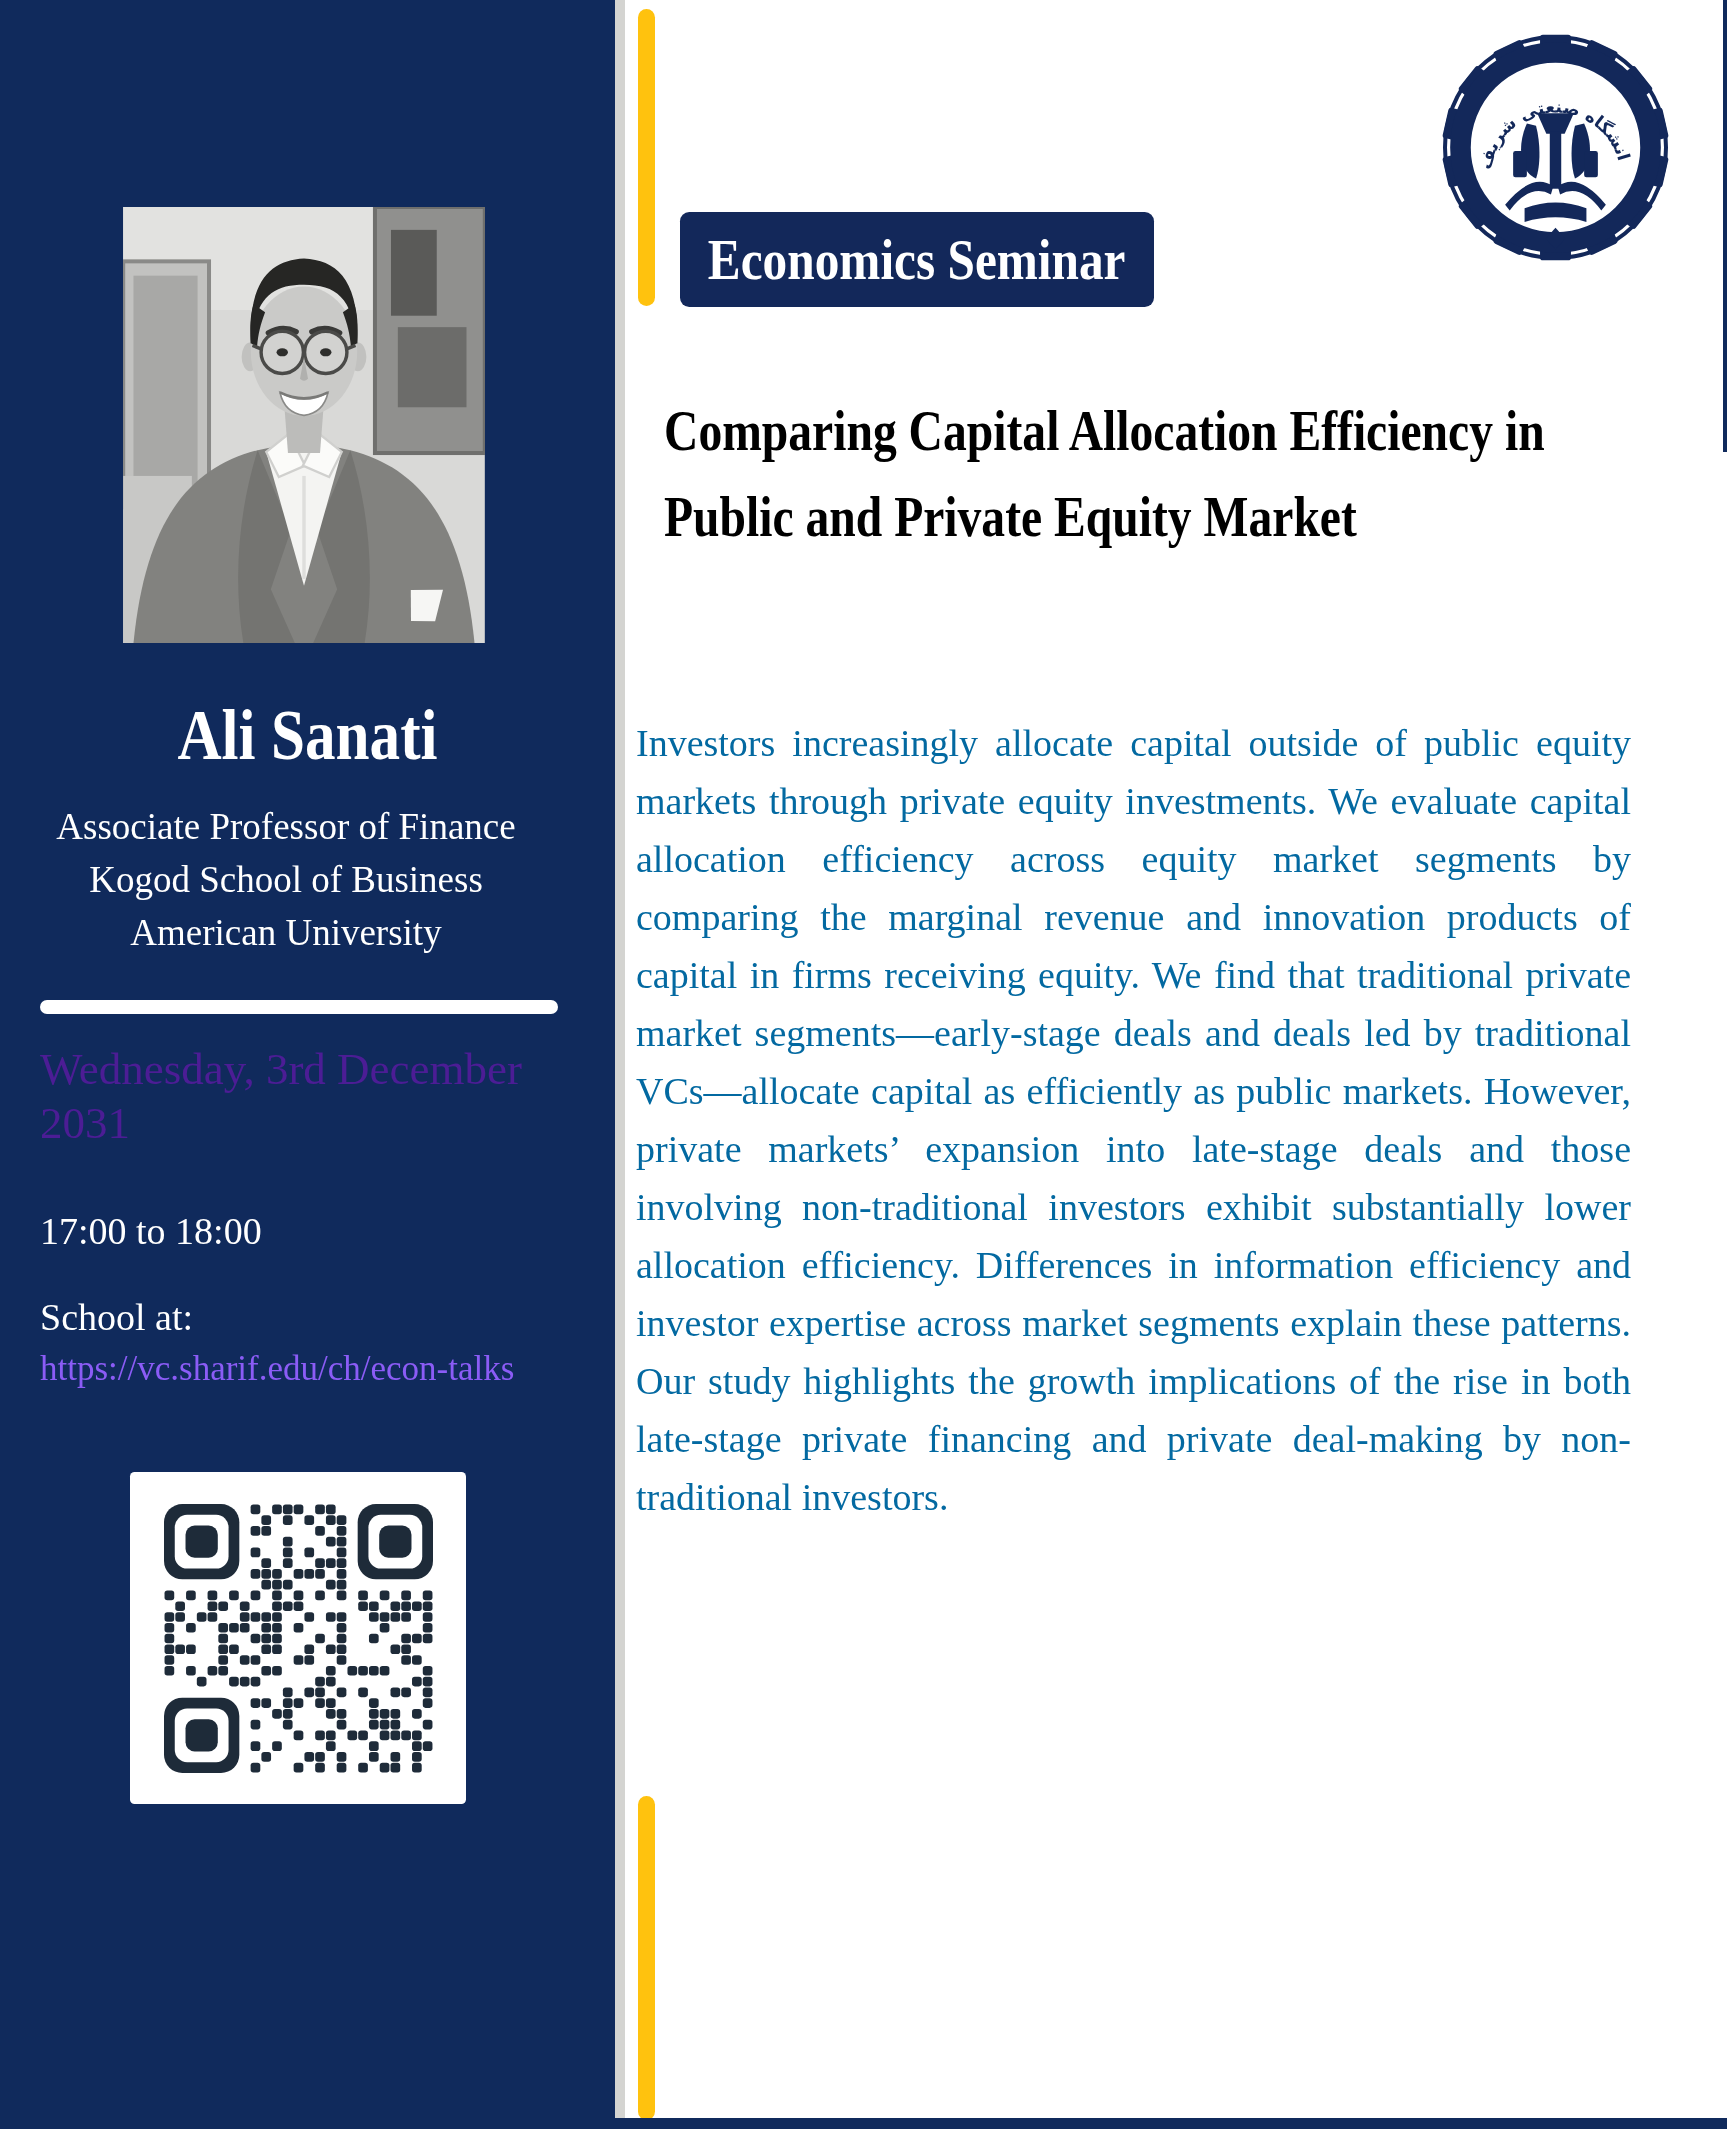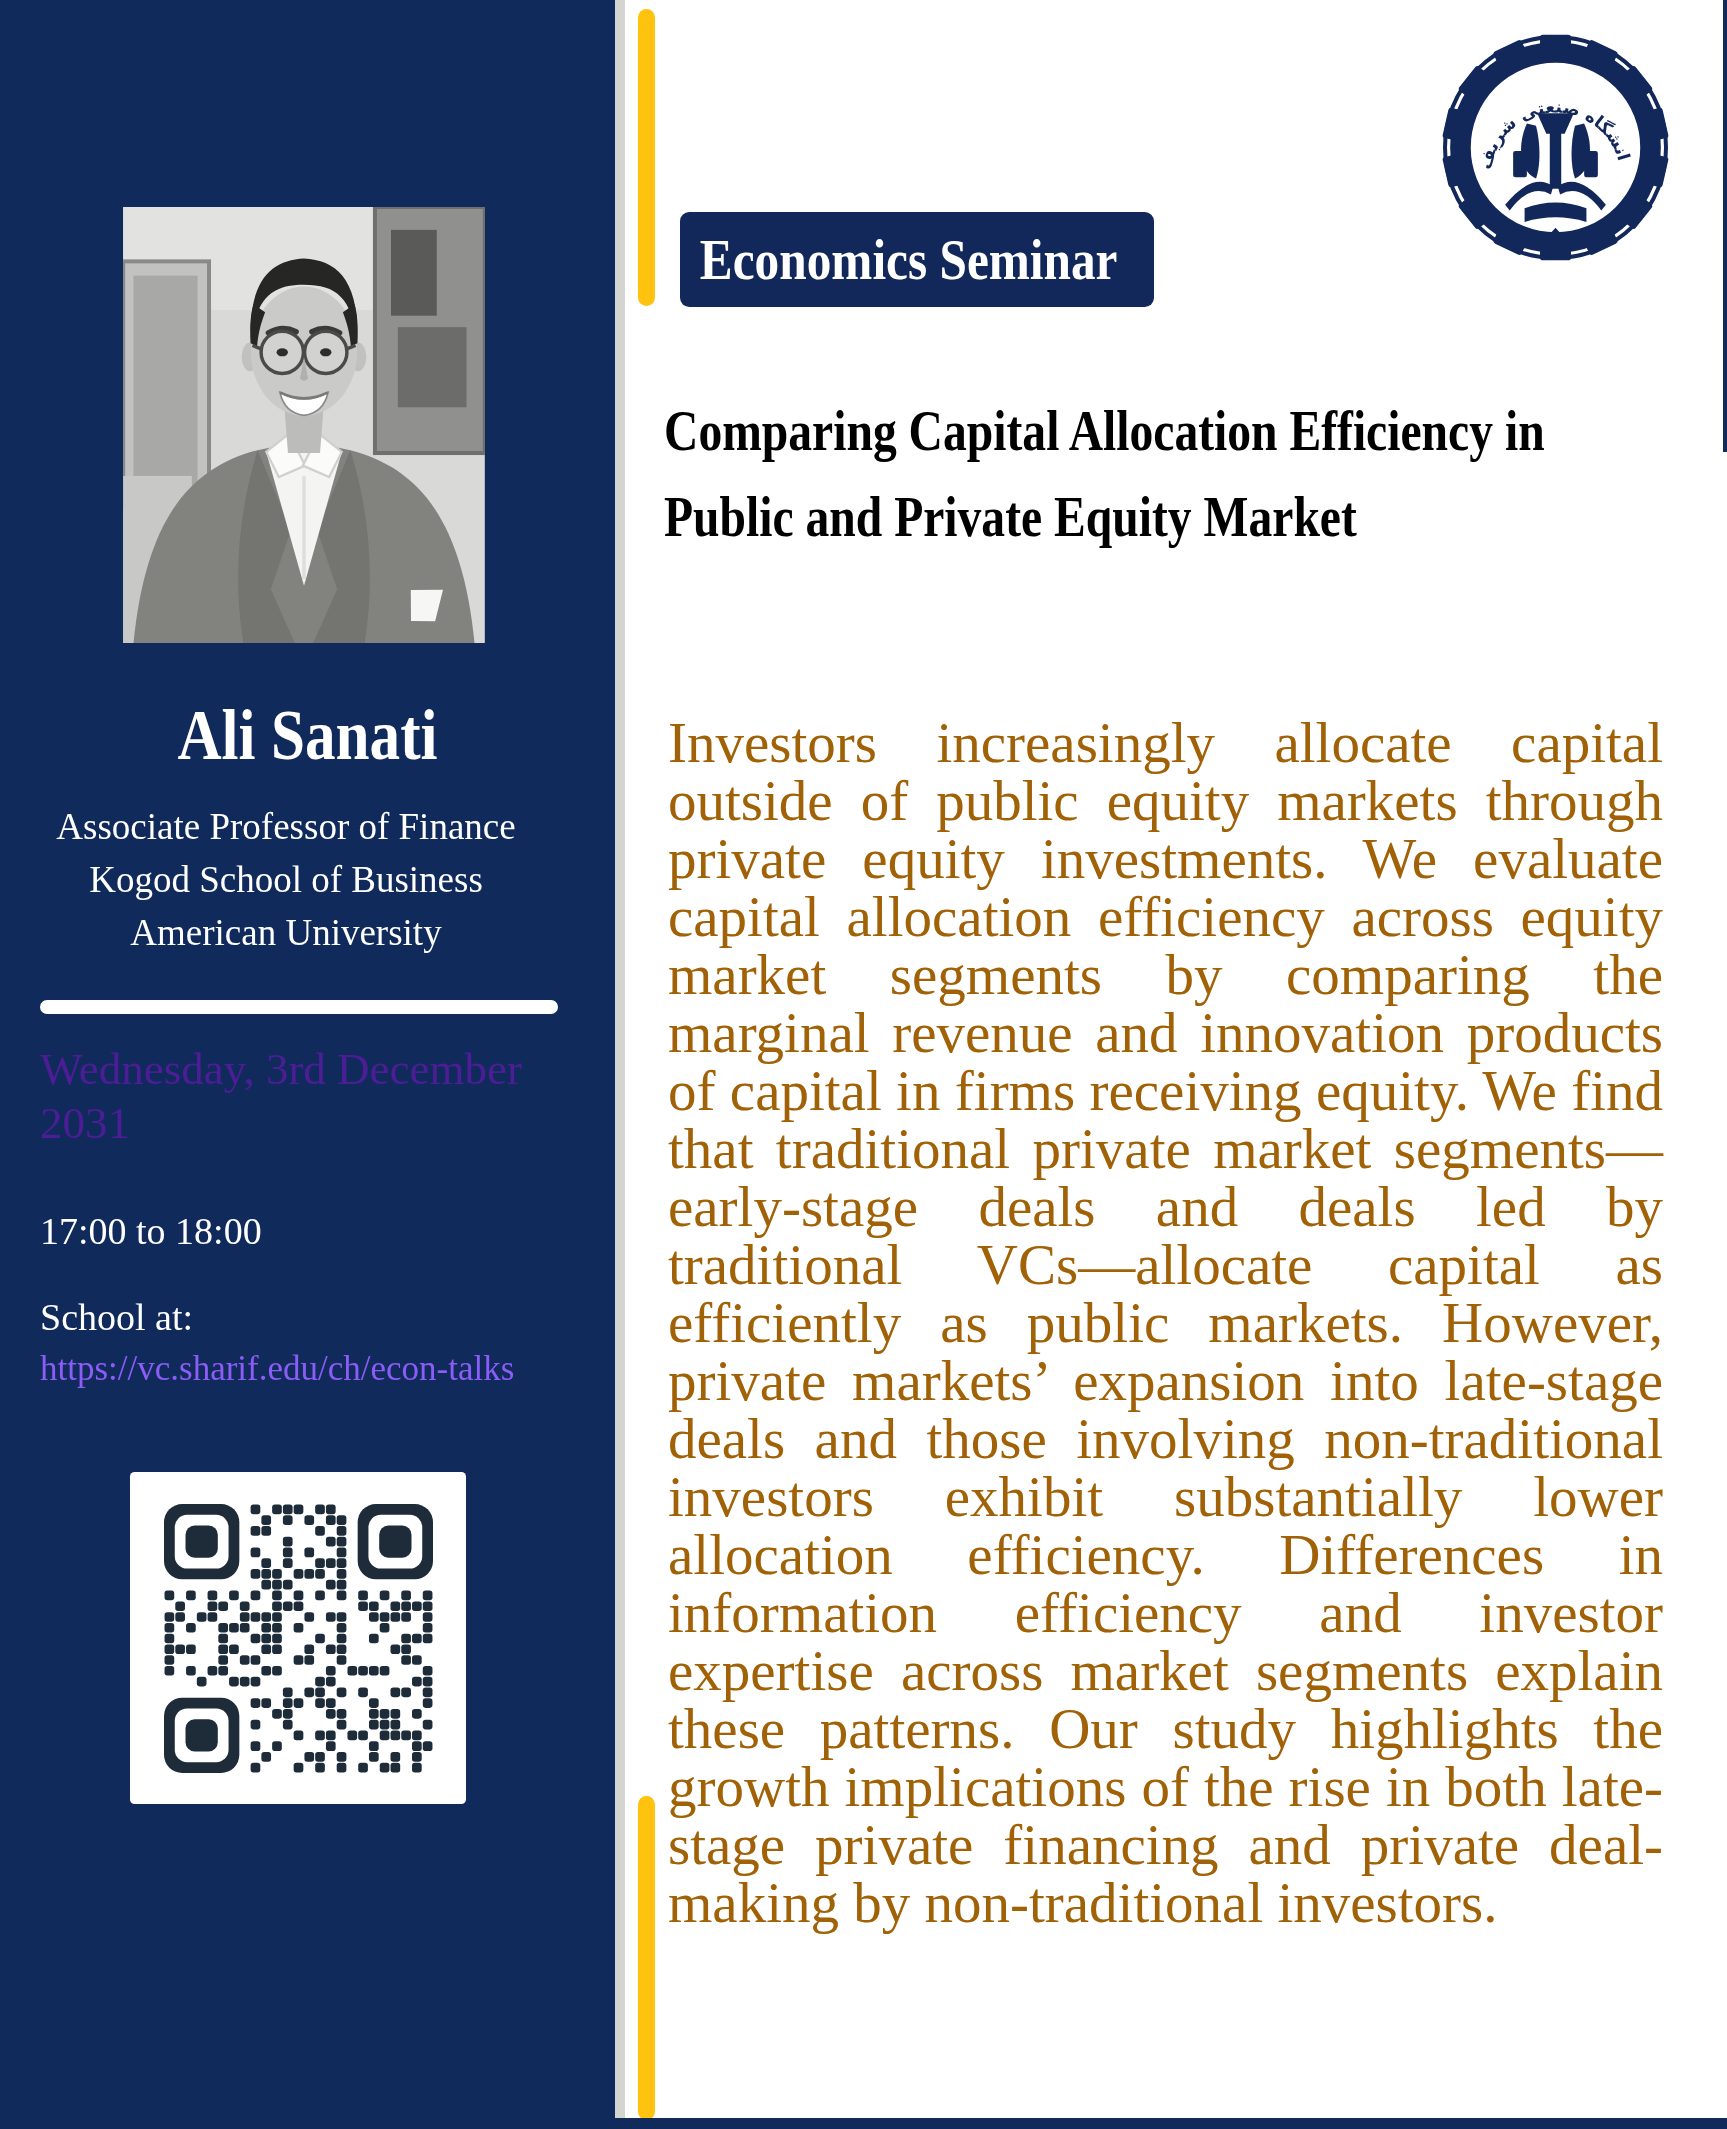"Economics Seminar" .badge { justify-content: flex-end -> center }
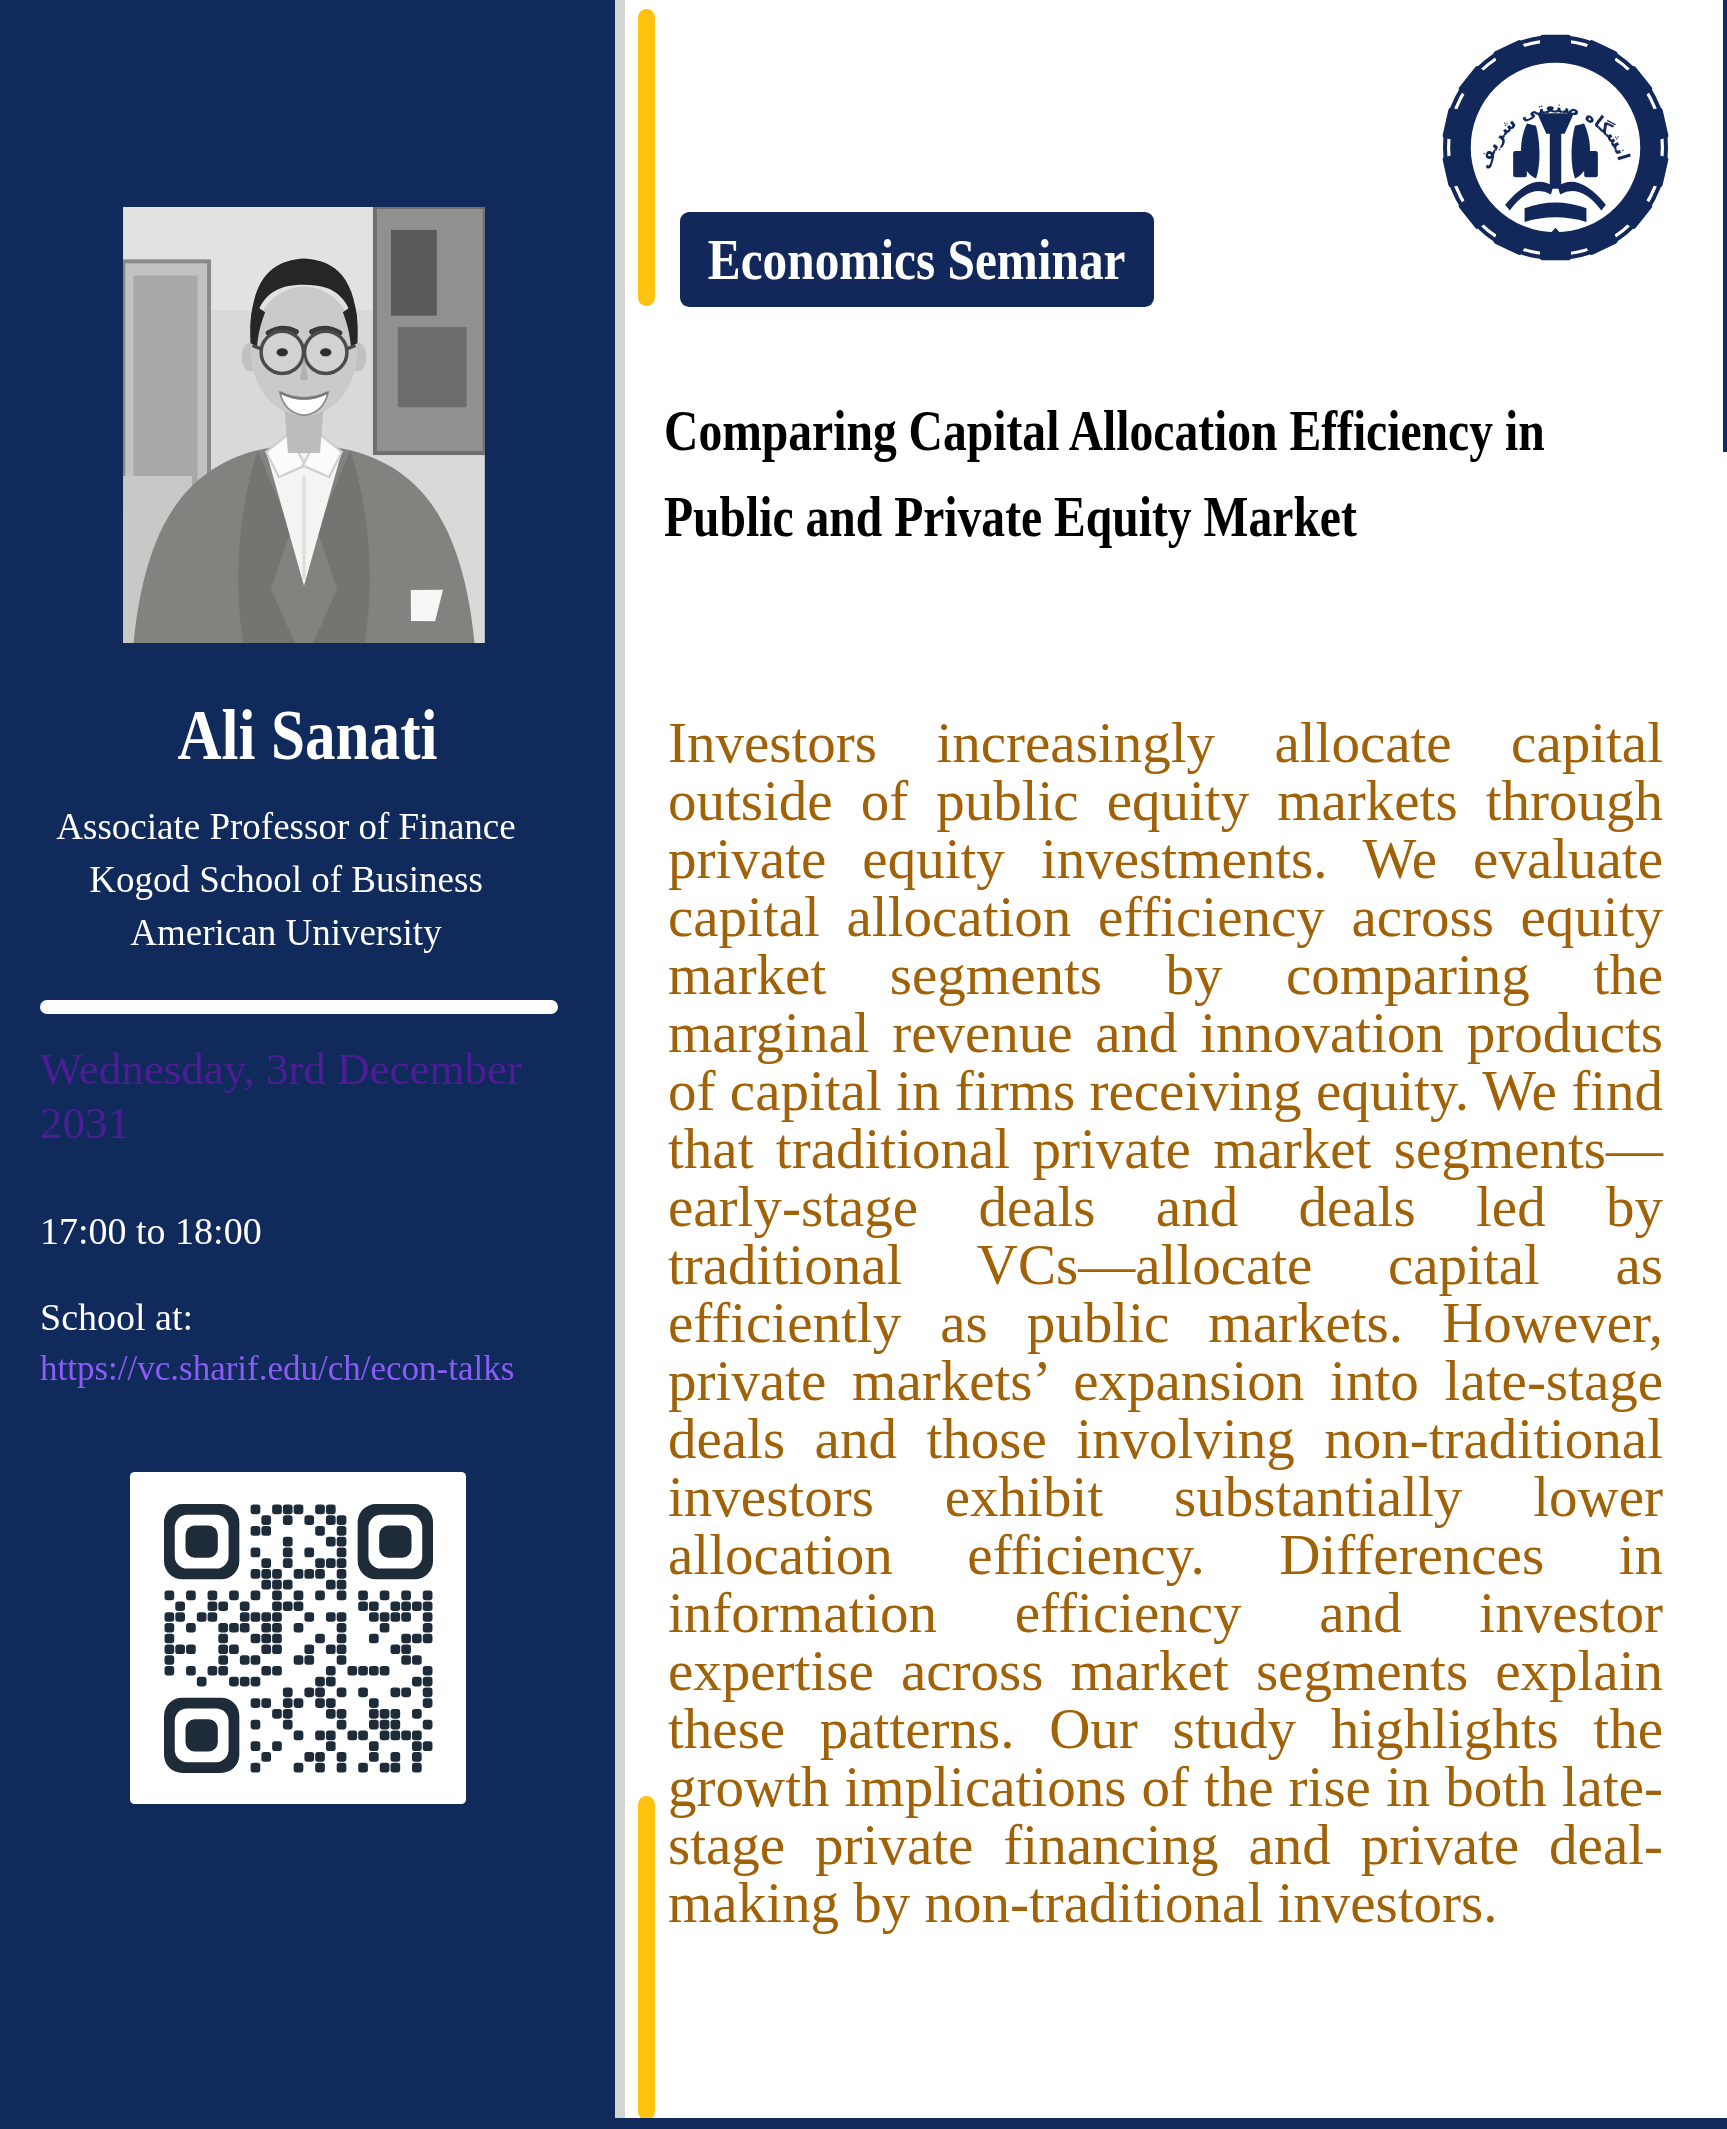"Investors increasingly allocate capital" .abstract { color: #a16207 -> #0369a1; font-size: 57px -> 38px; left: 668px -> 636px }
